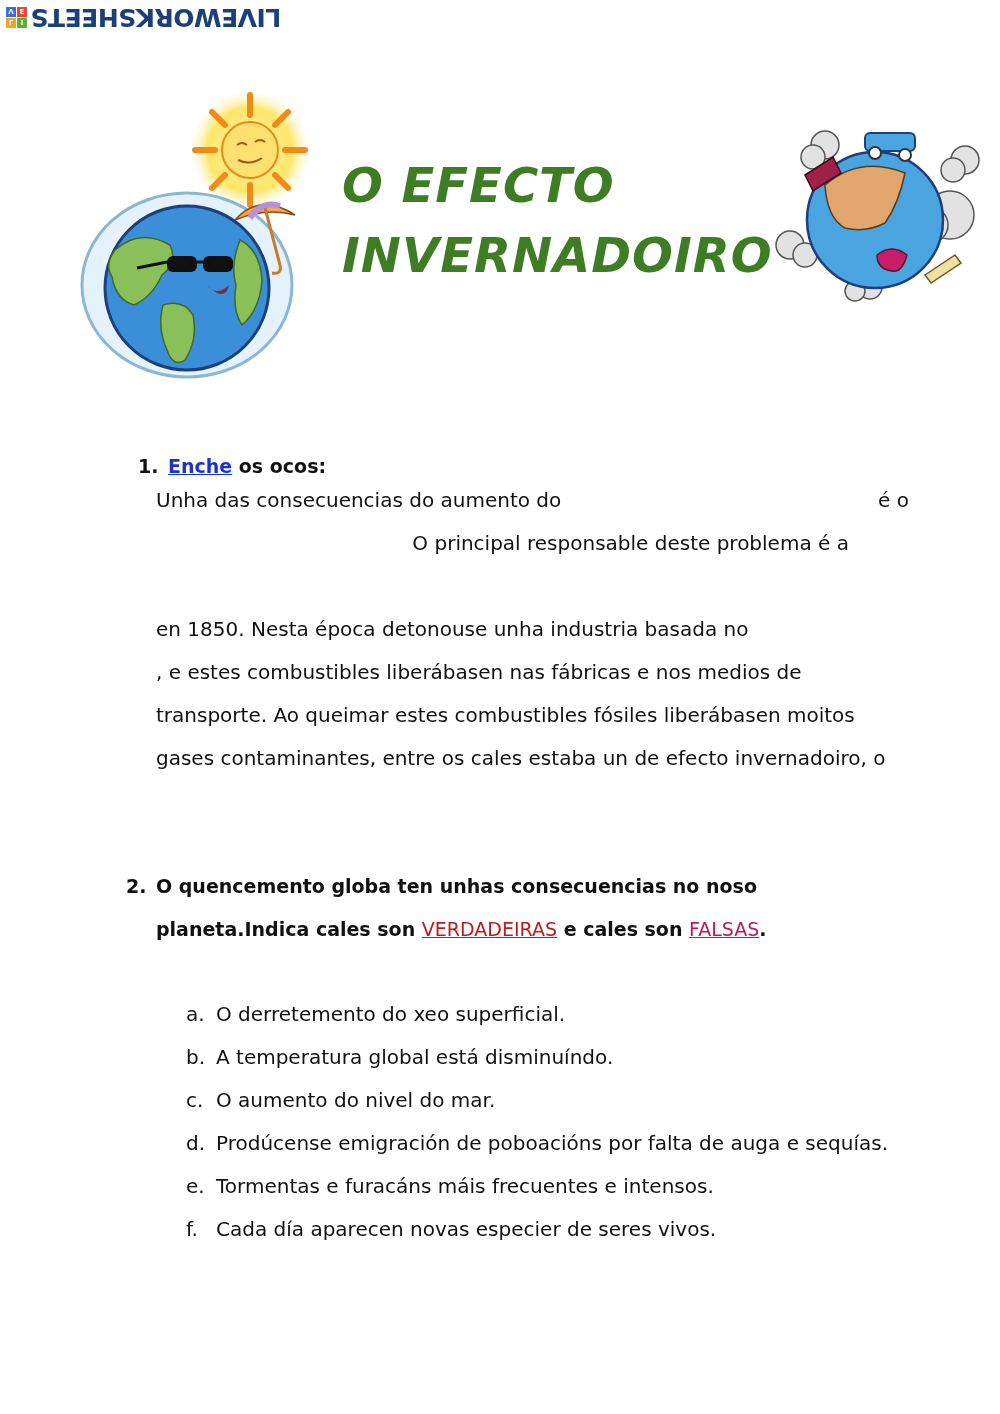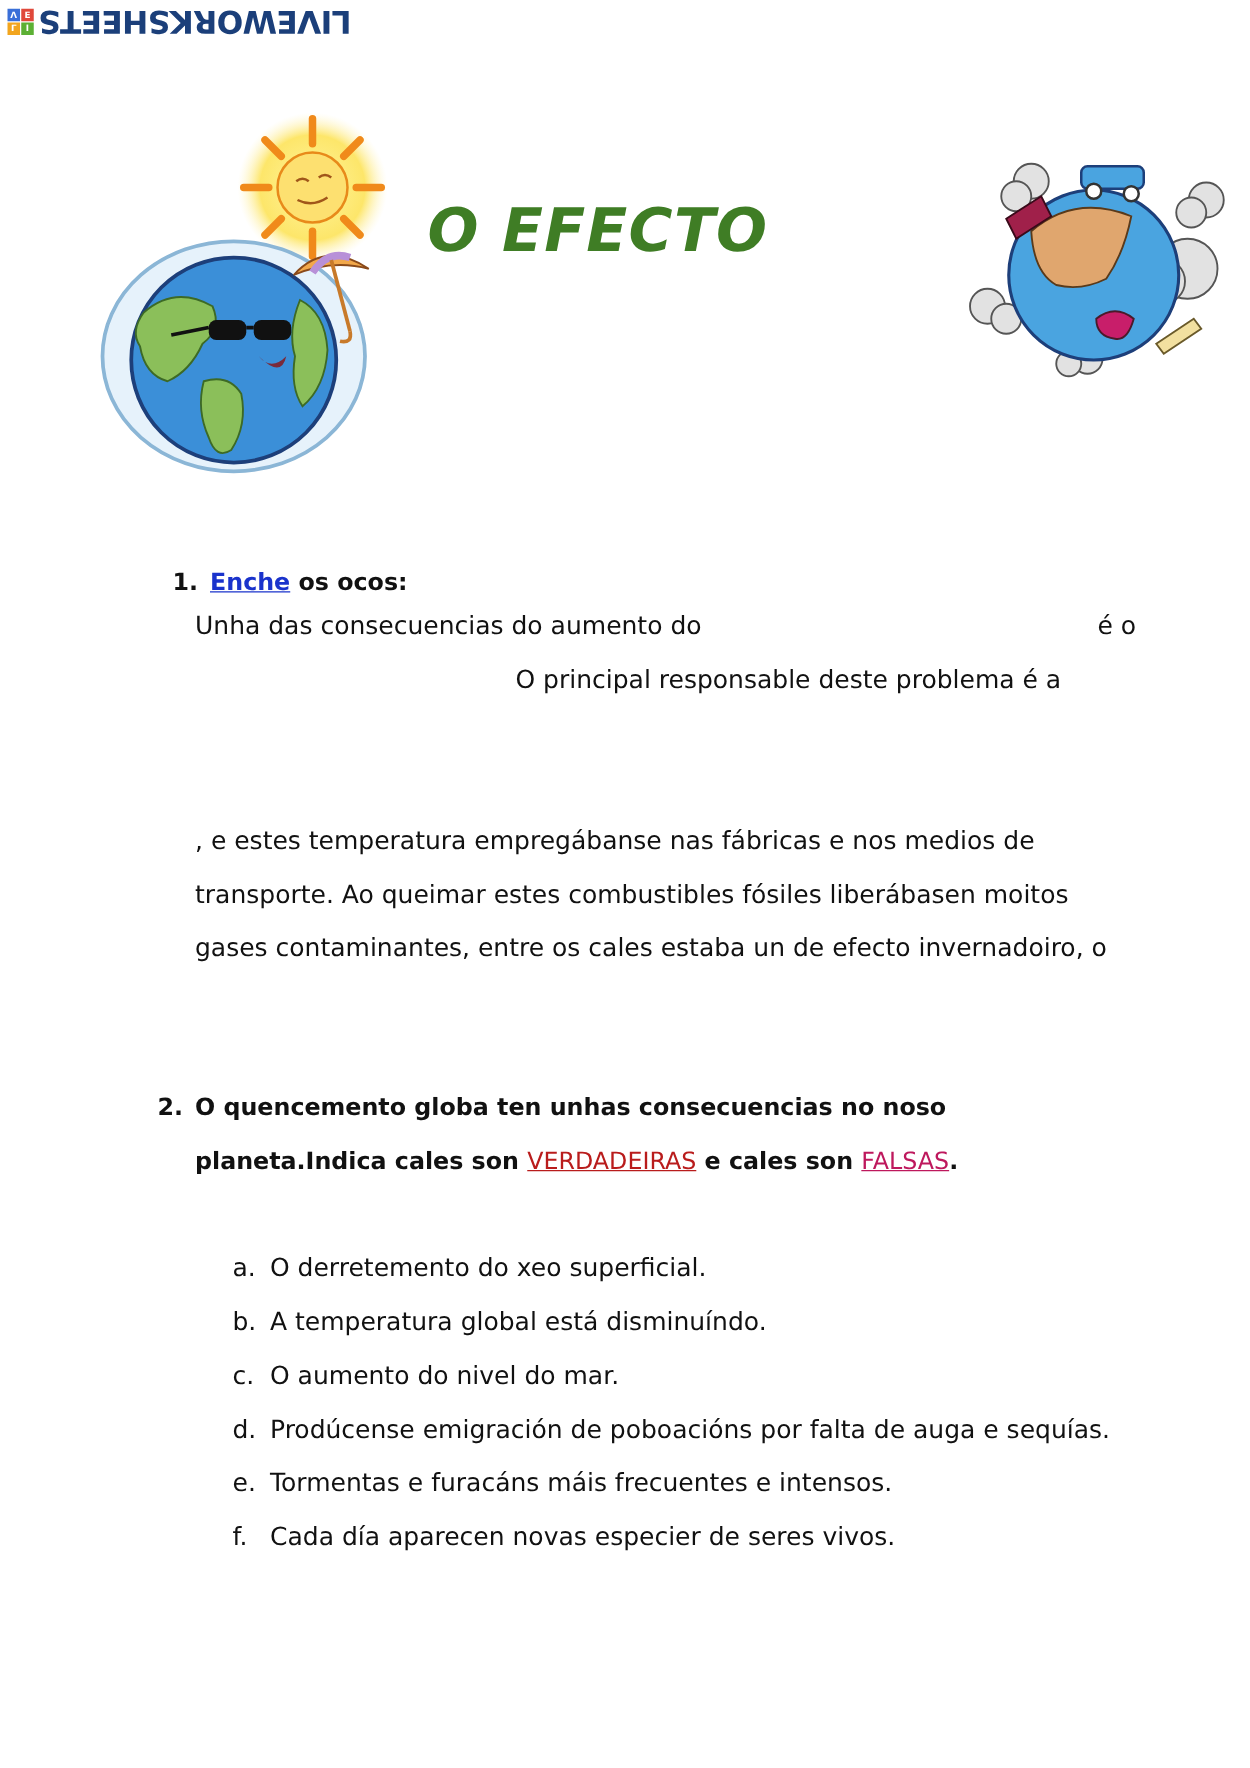"INVERNADOIRO" div { html: none -> <div>INVERNADOIRO</div> }
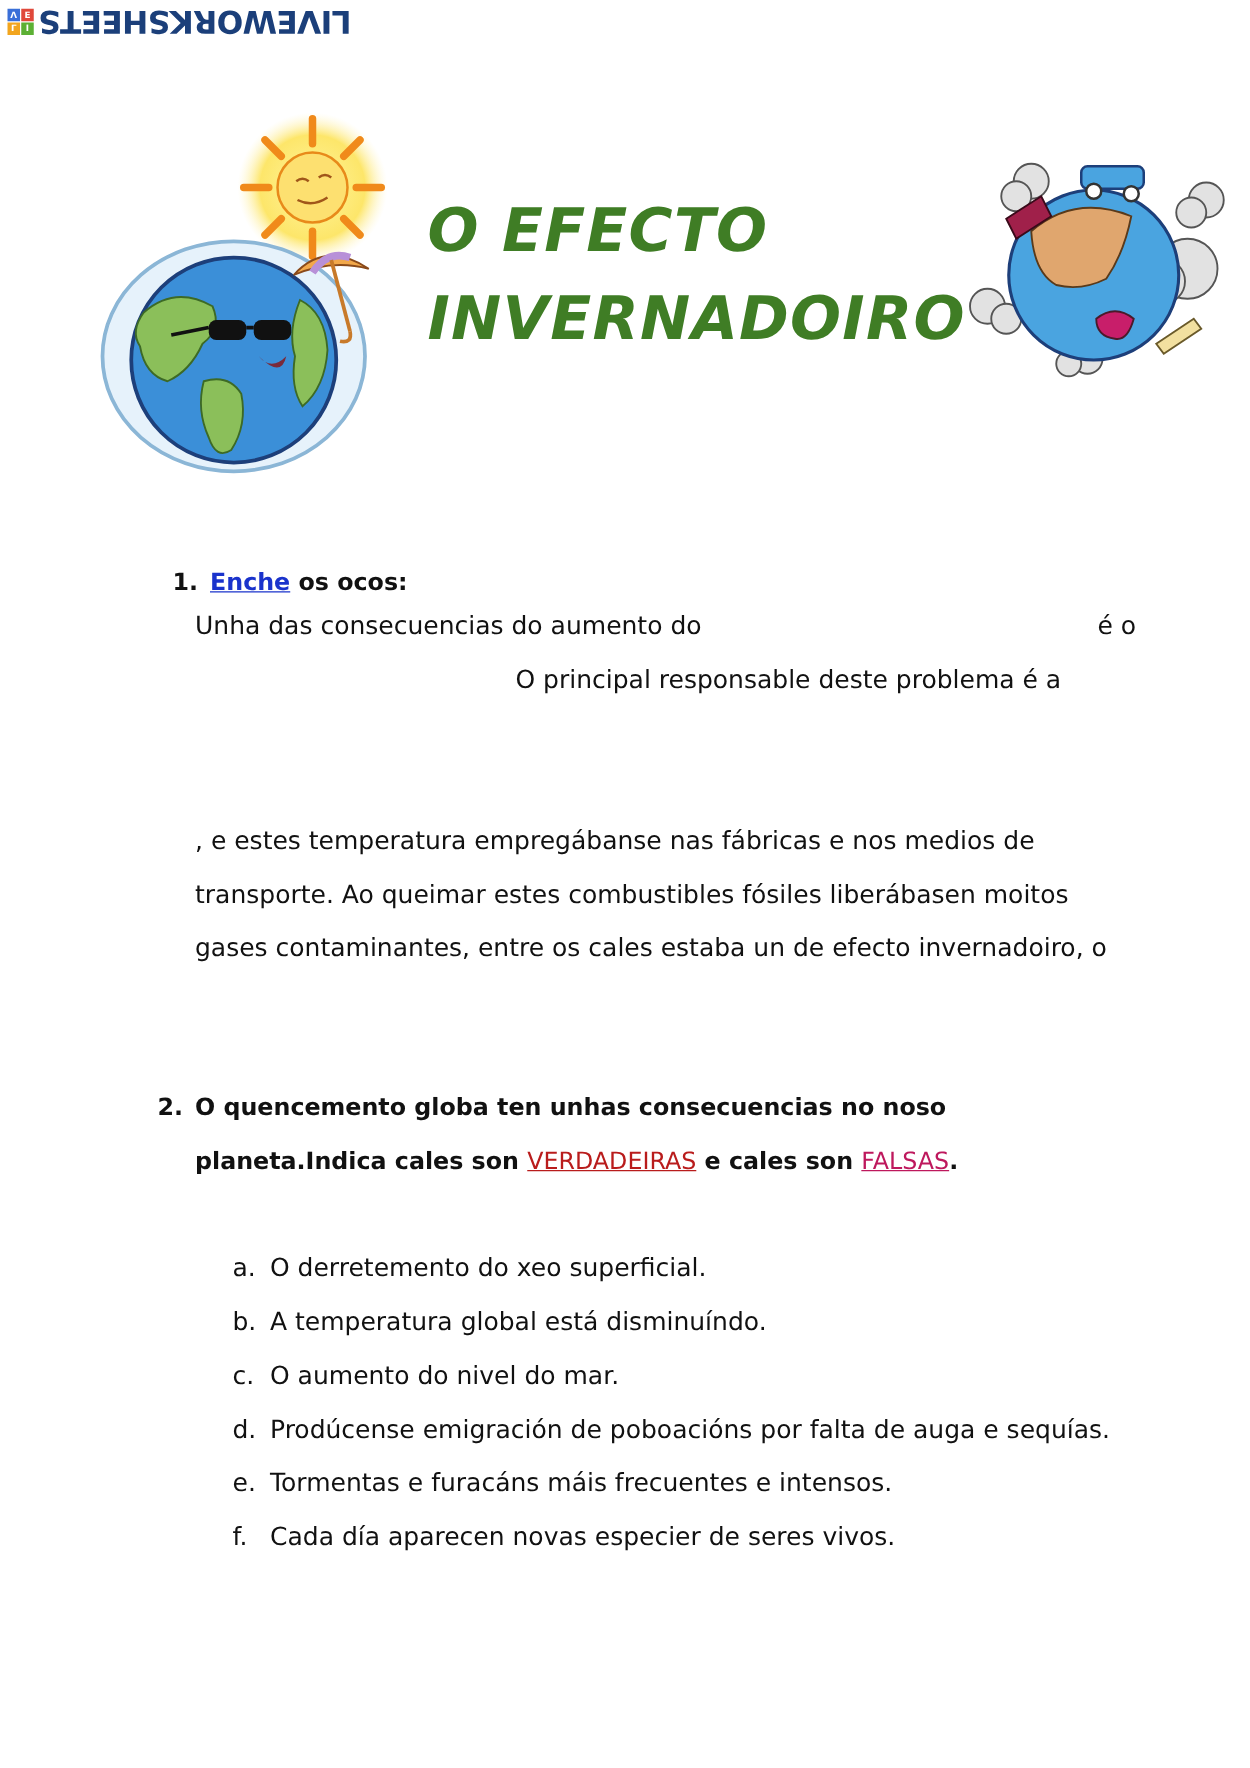"en 1850. Nesta época detonouse" span { html: none -> <span>en 1850. Nesta época detonouse unha industria basada no</span> }
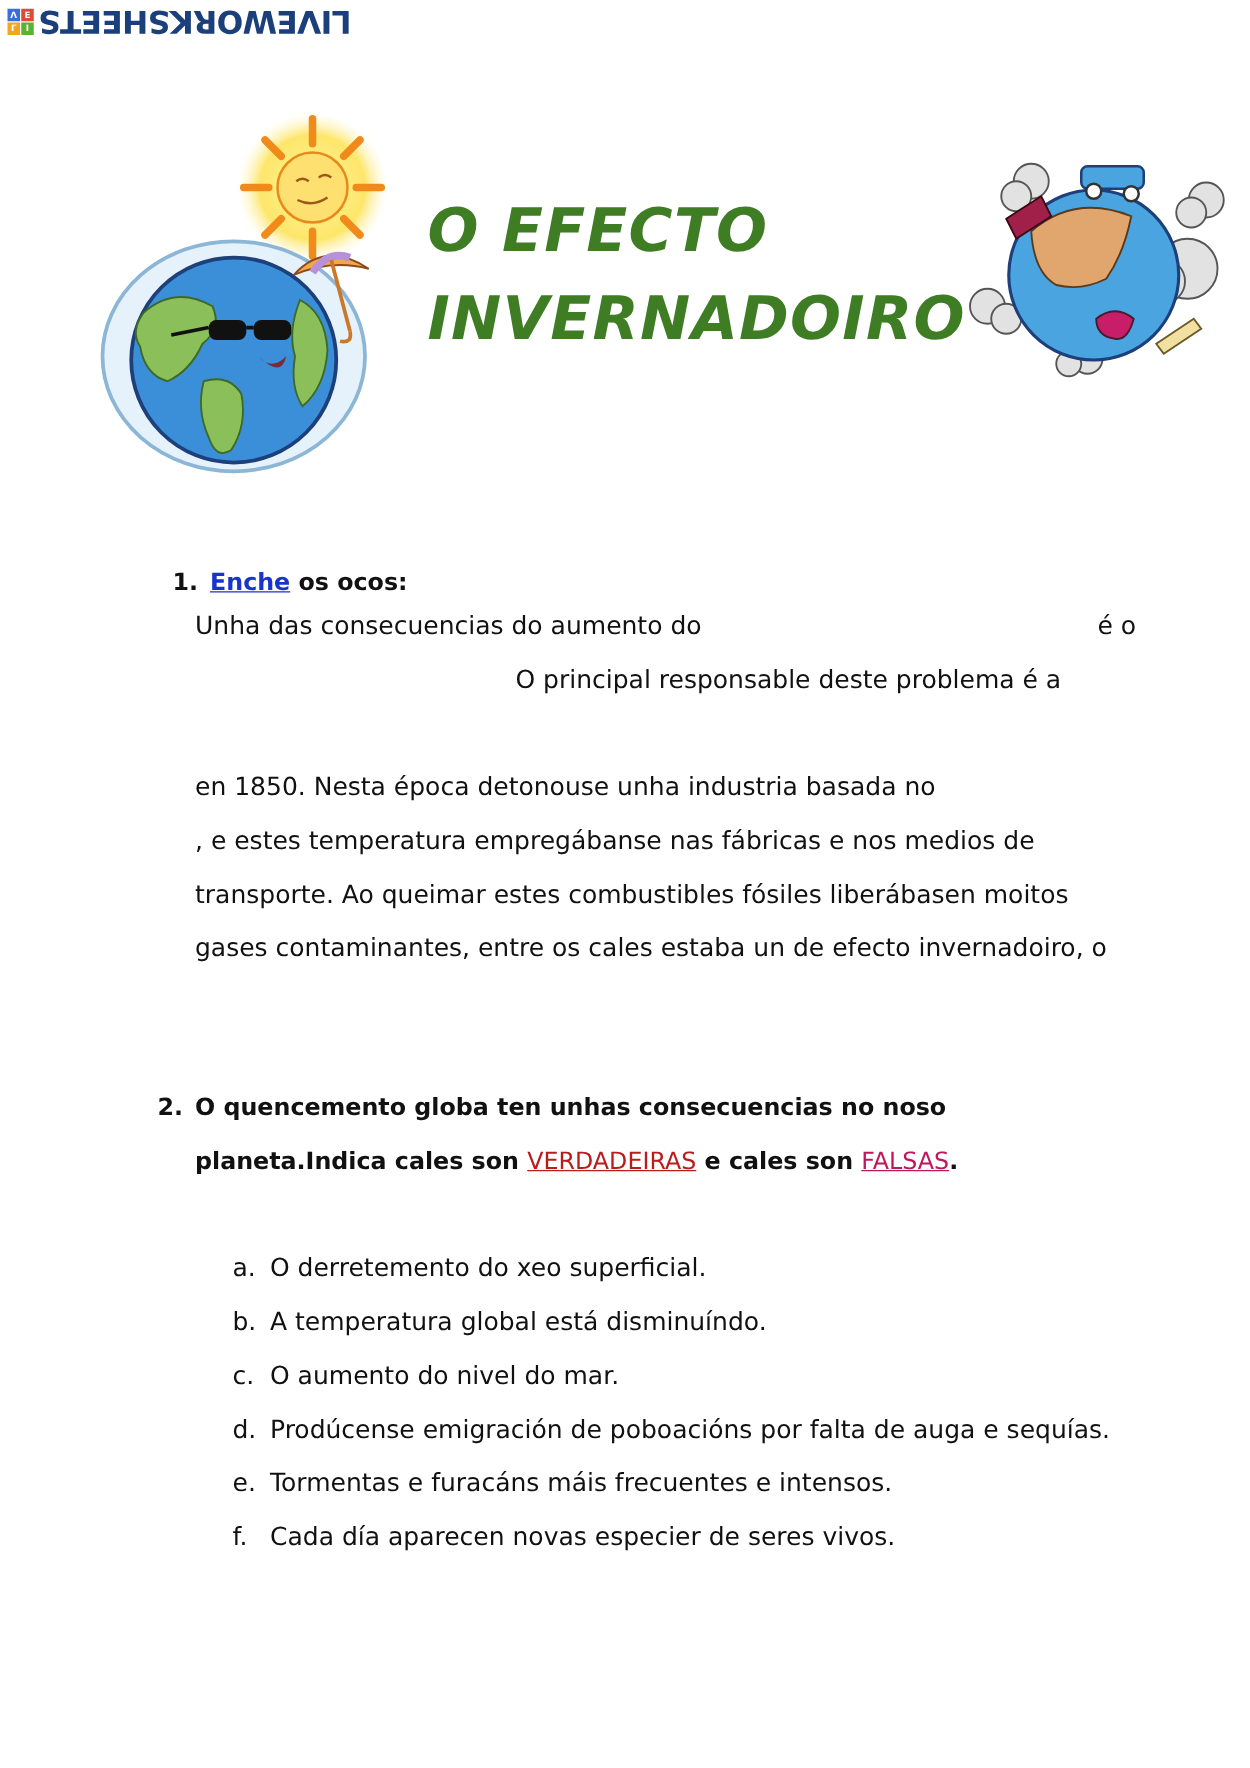", e estes temperatura empregábanse" span { text: temperatura empregábanse -> combustibles liberábasen }
